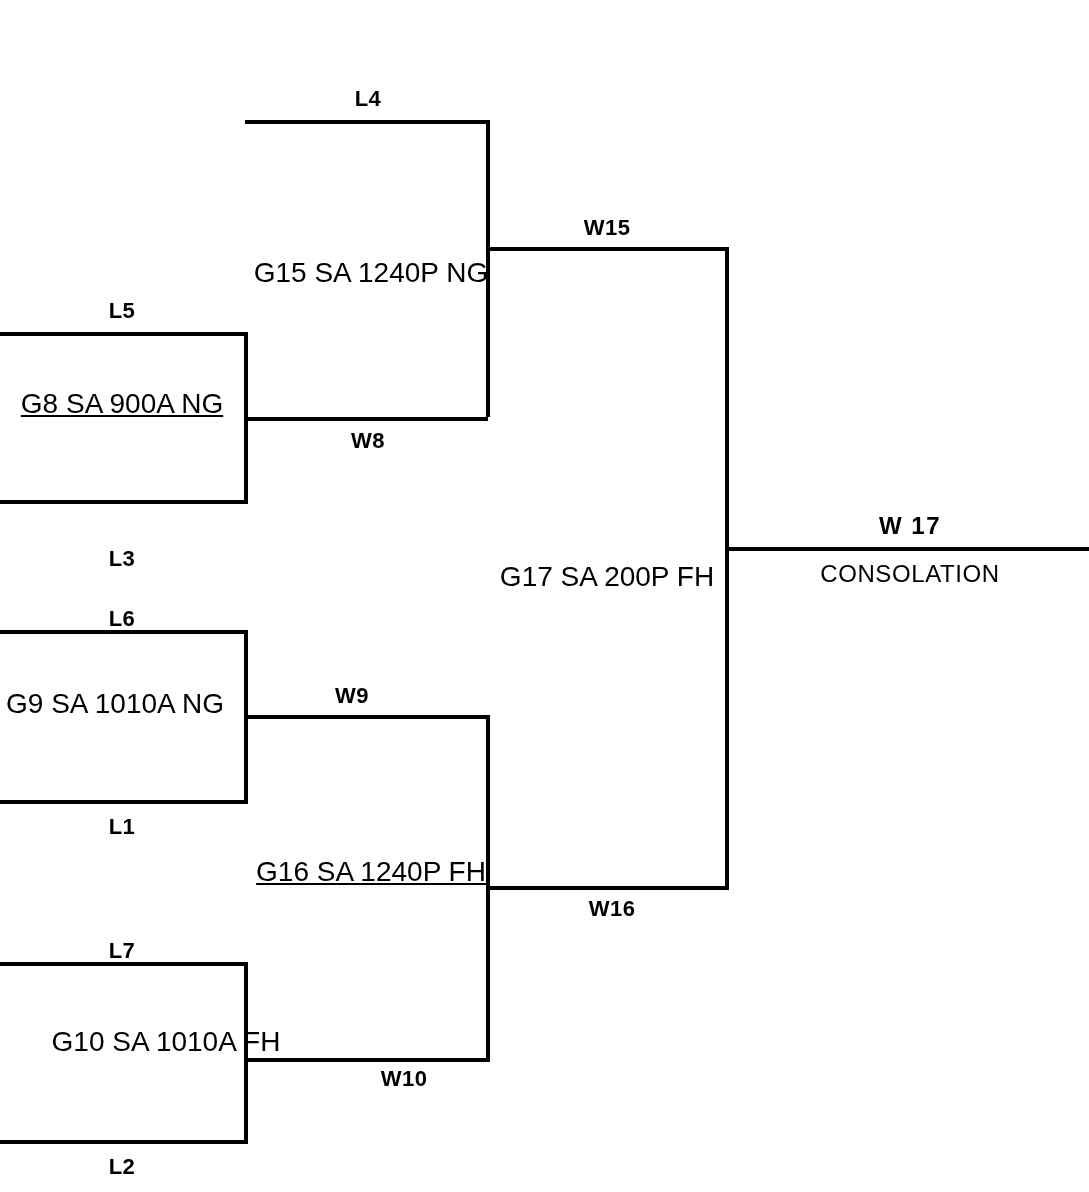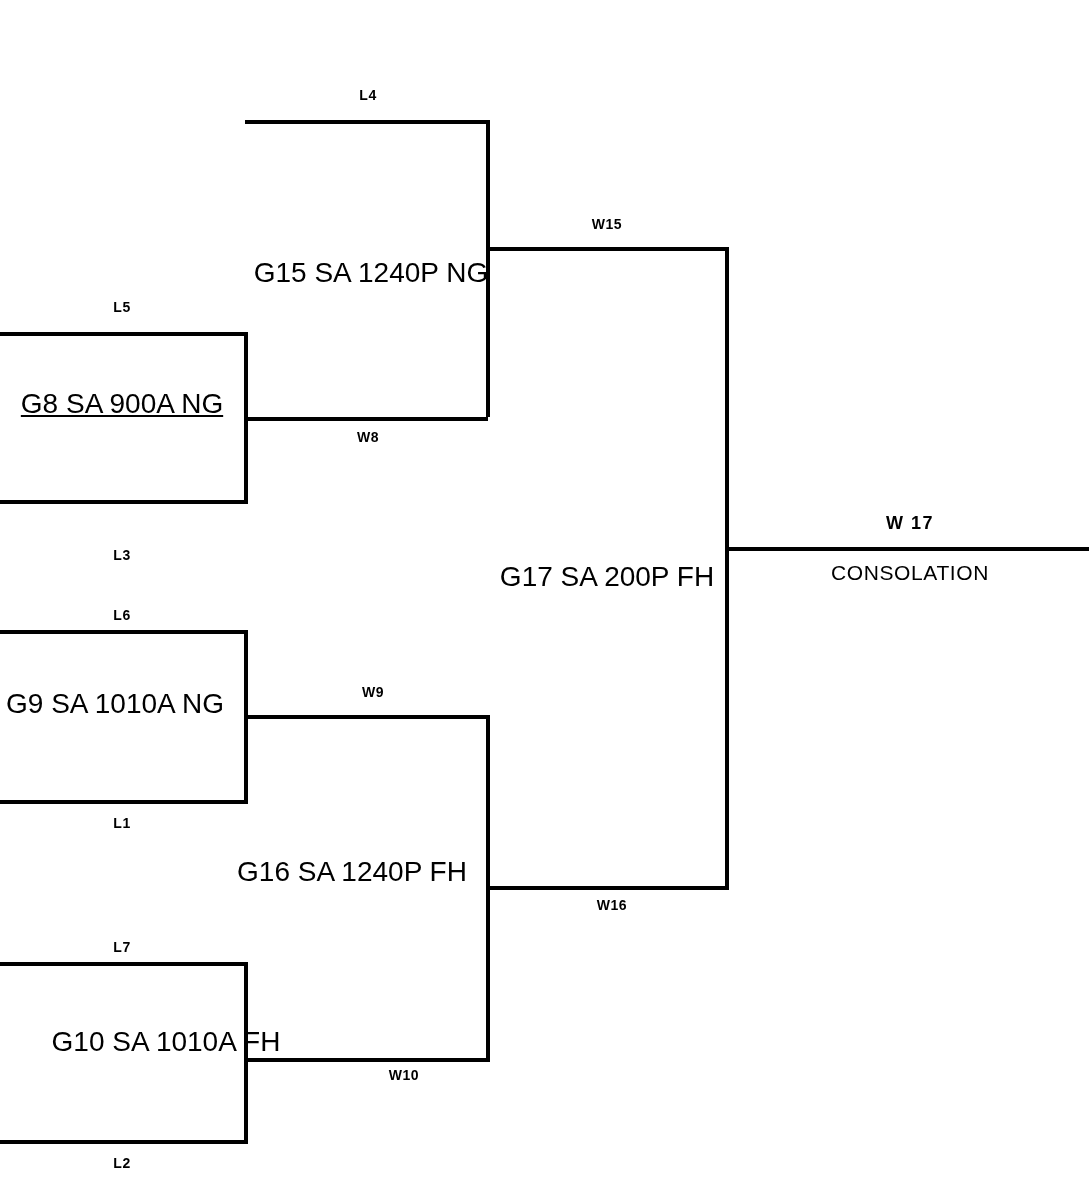"L4" .slot-label { font-size: 14px -> 22px }
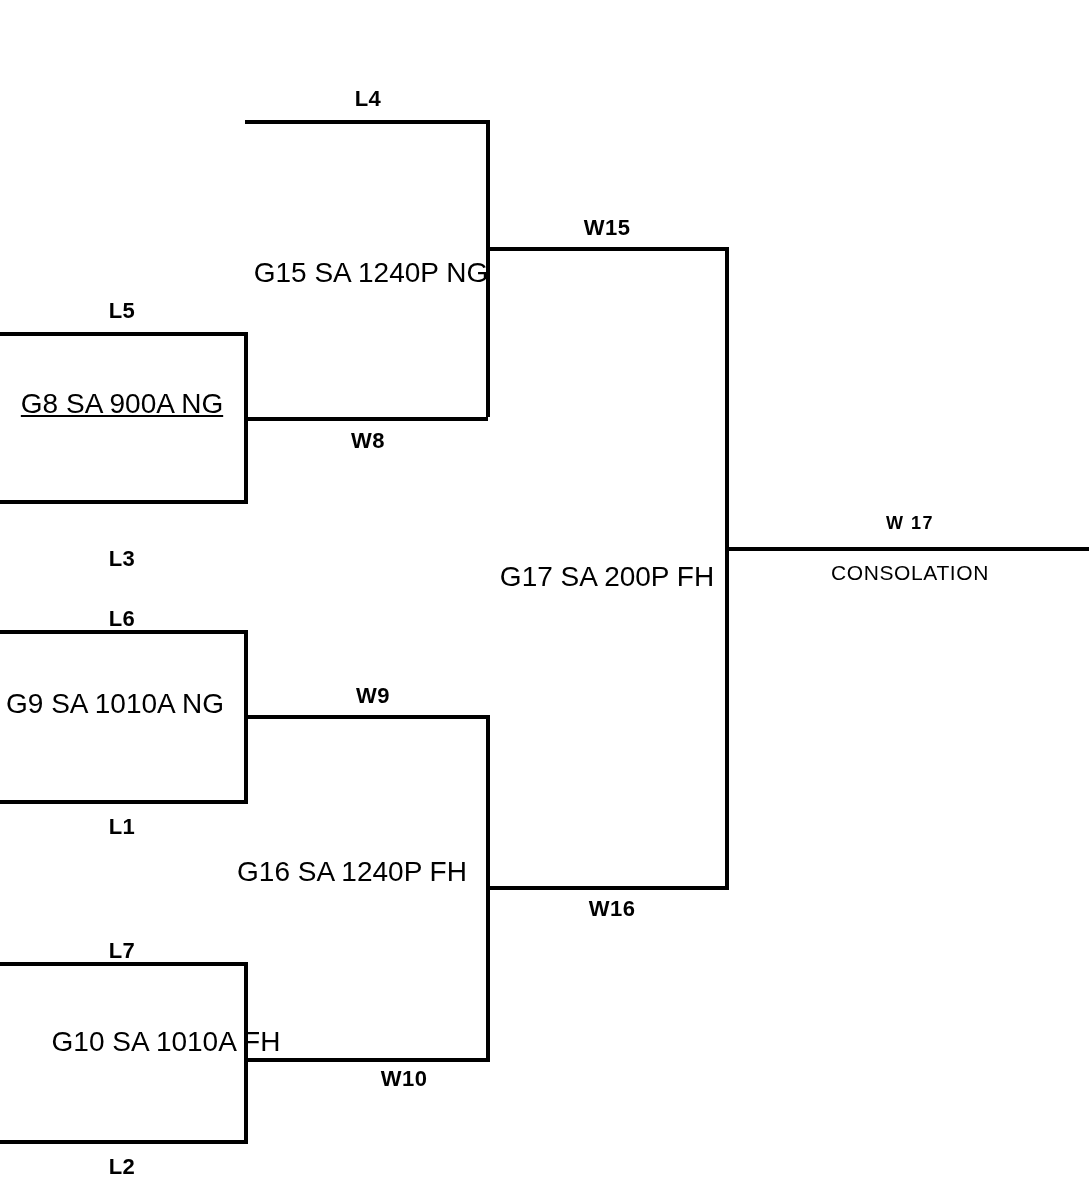"W 17" .slot-label.final { font-size: 18px -> 24px }
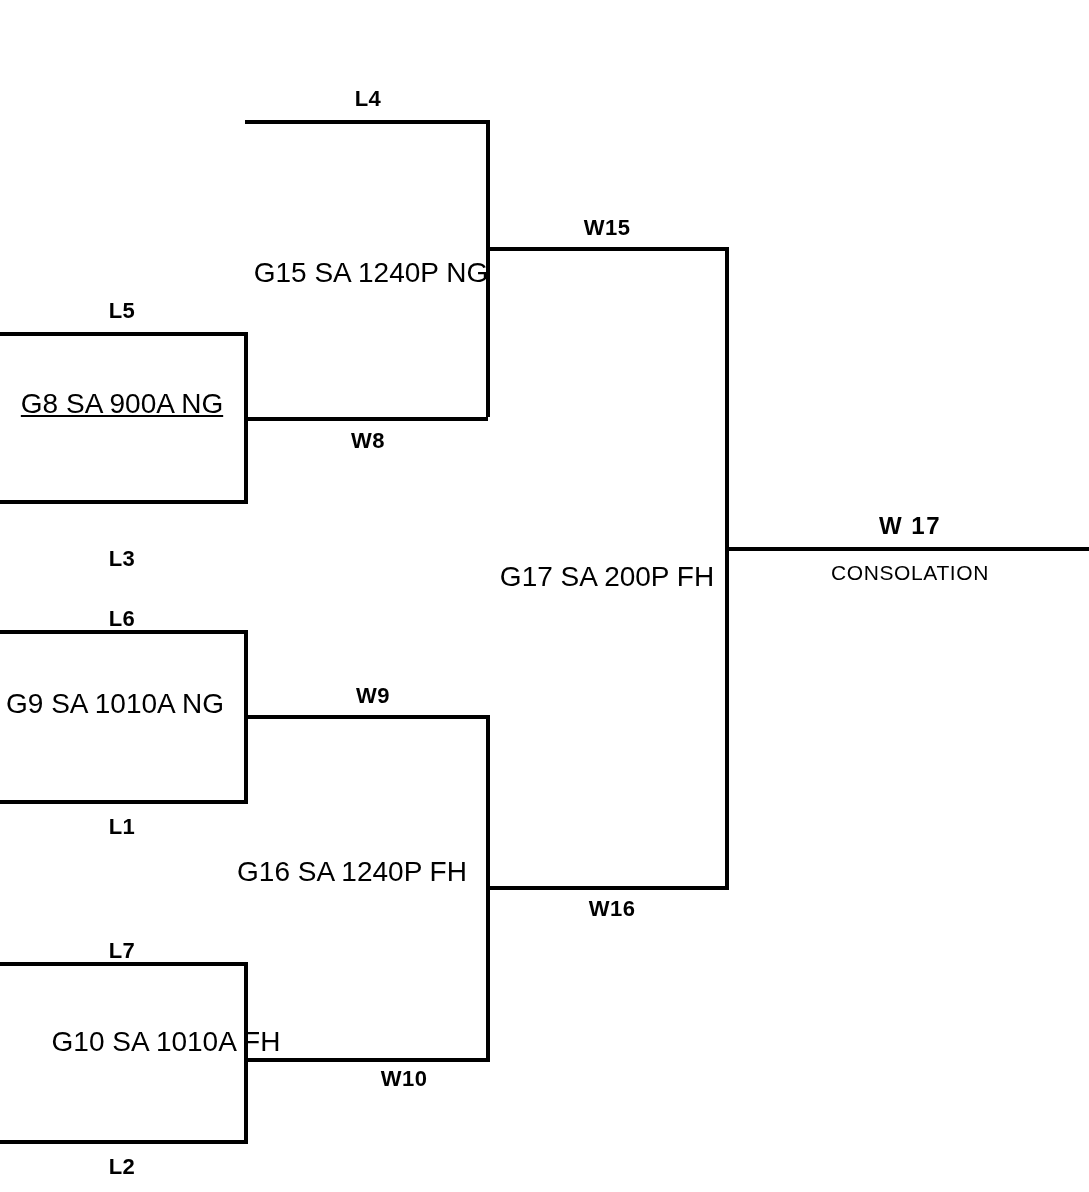"CONSOLATION" .game-label.consolation { font-size: 21px -> 24px }
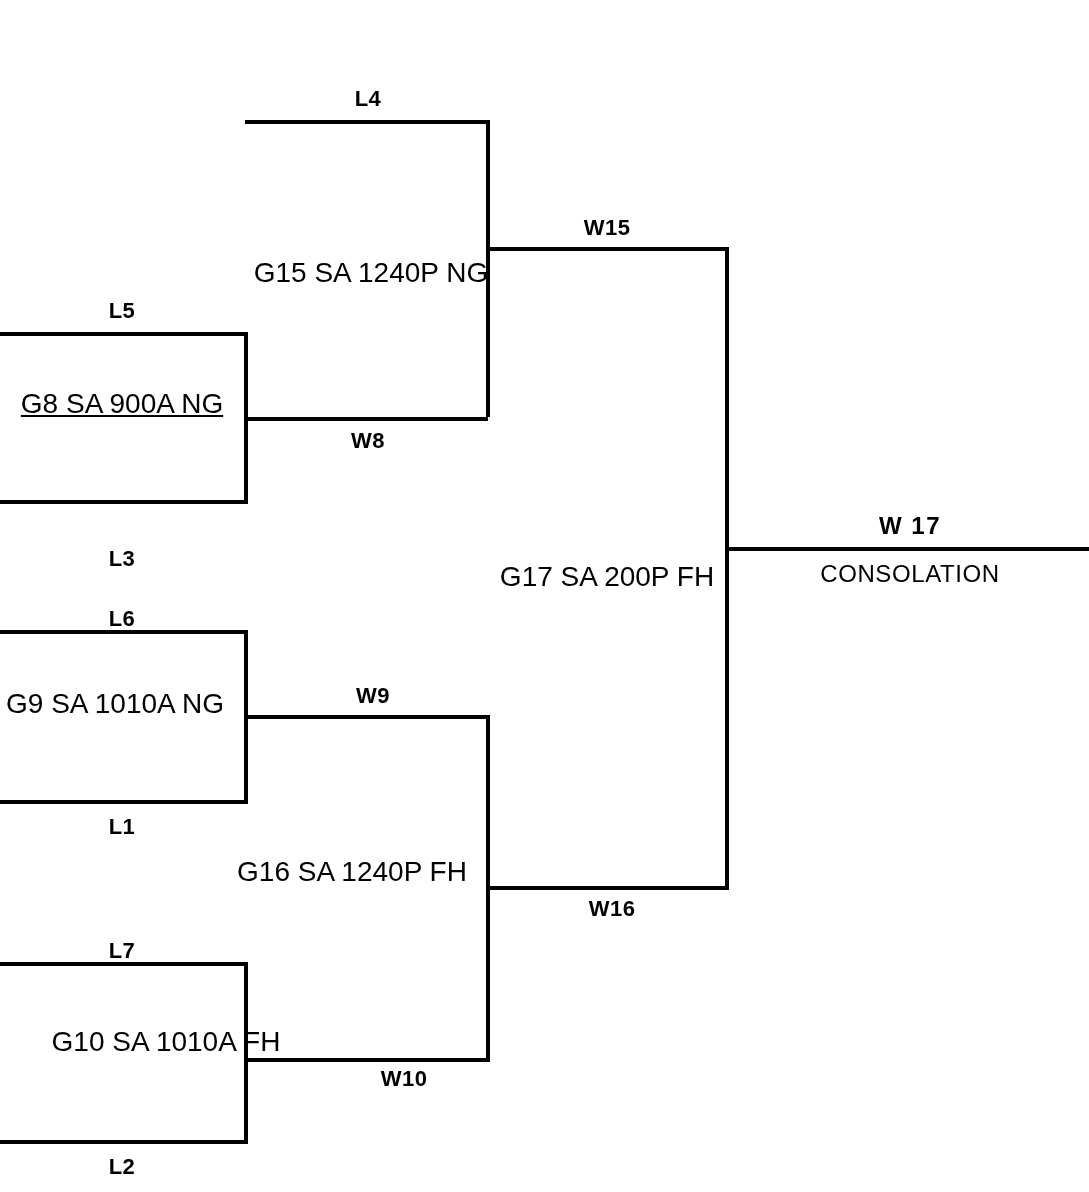"W9" div.slot-label { left: 373px -> 352px }
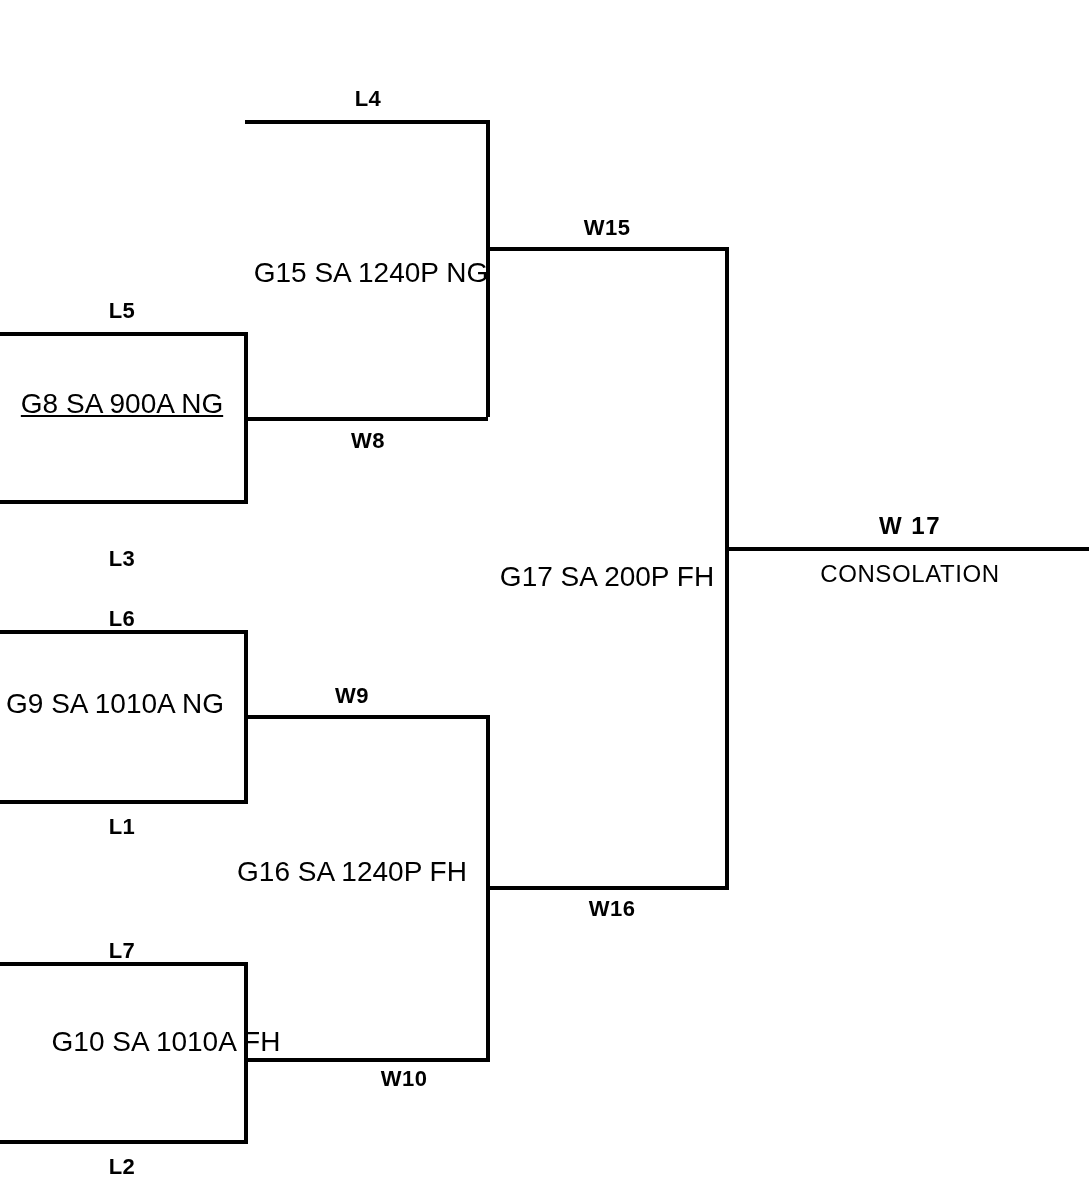"G16 SA 1240P FH" div.game-label { left: 352px -> 371px; text-decoration: none -> underline }
